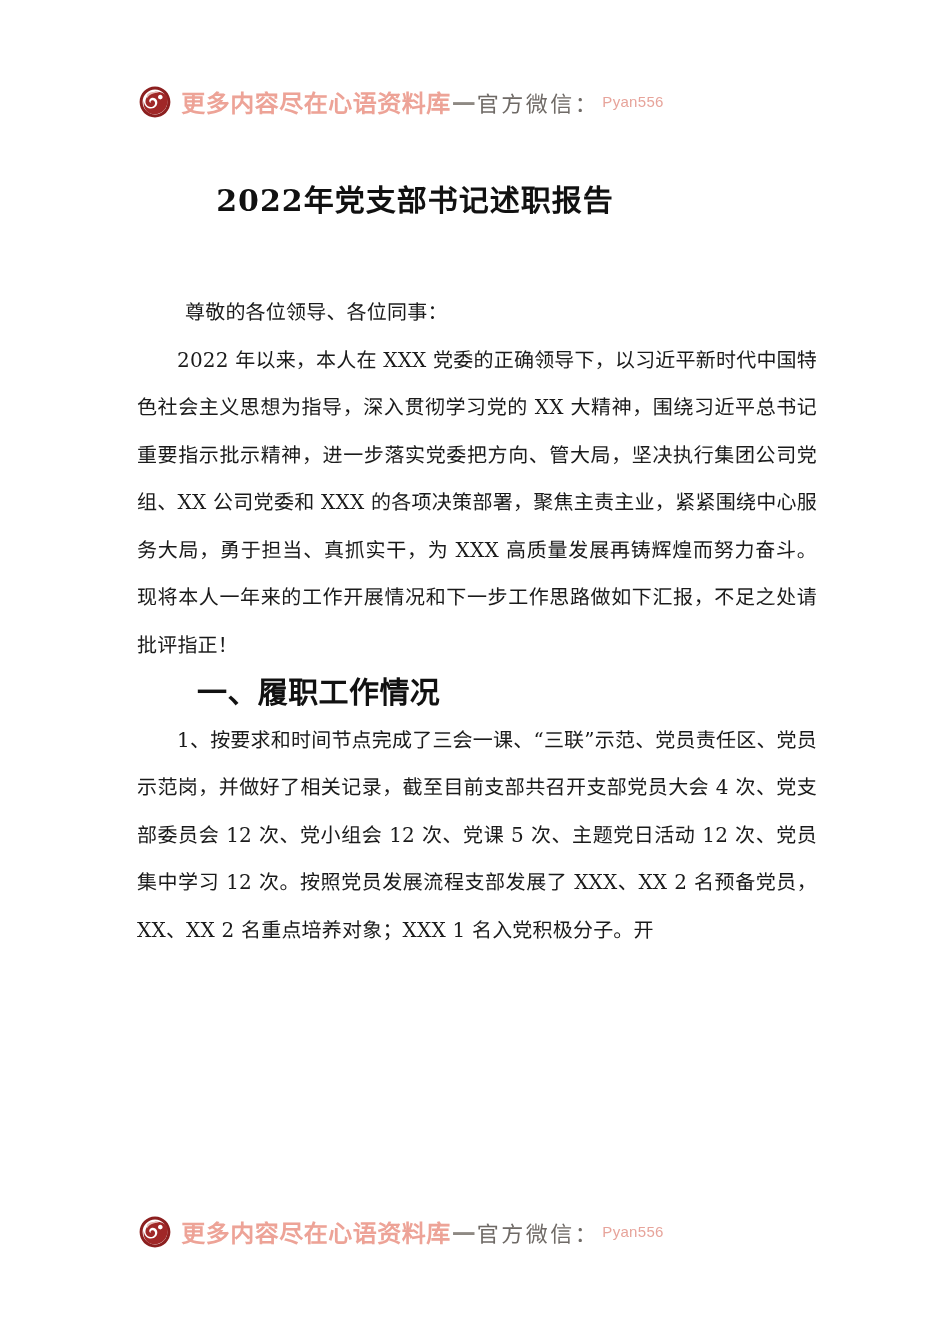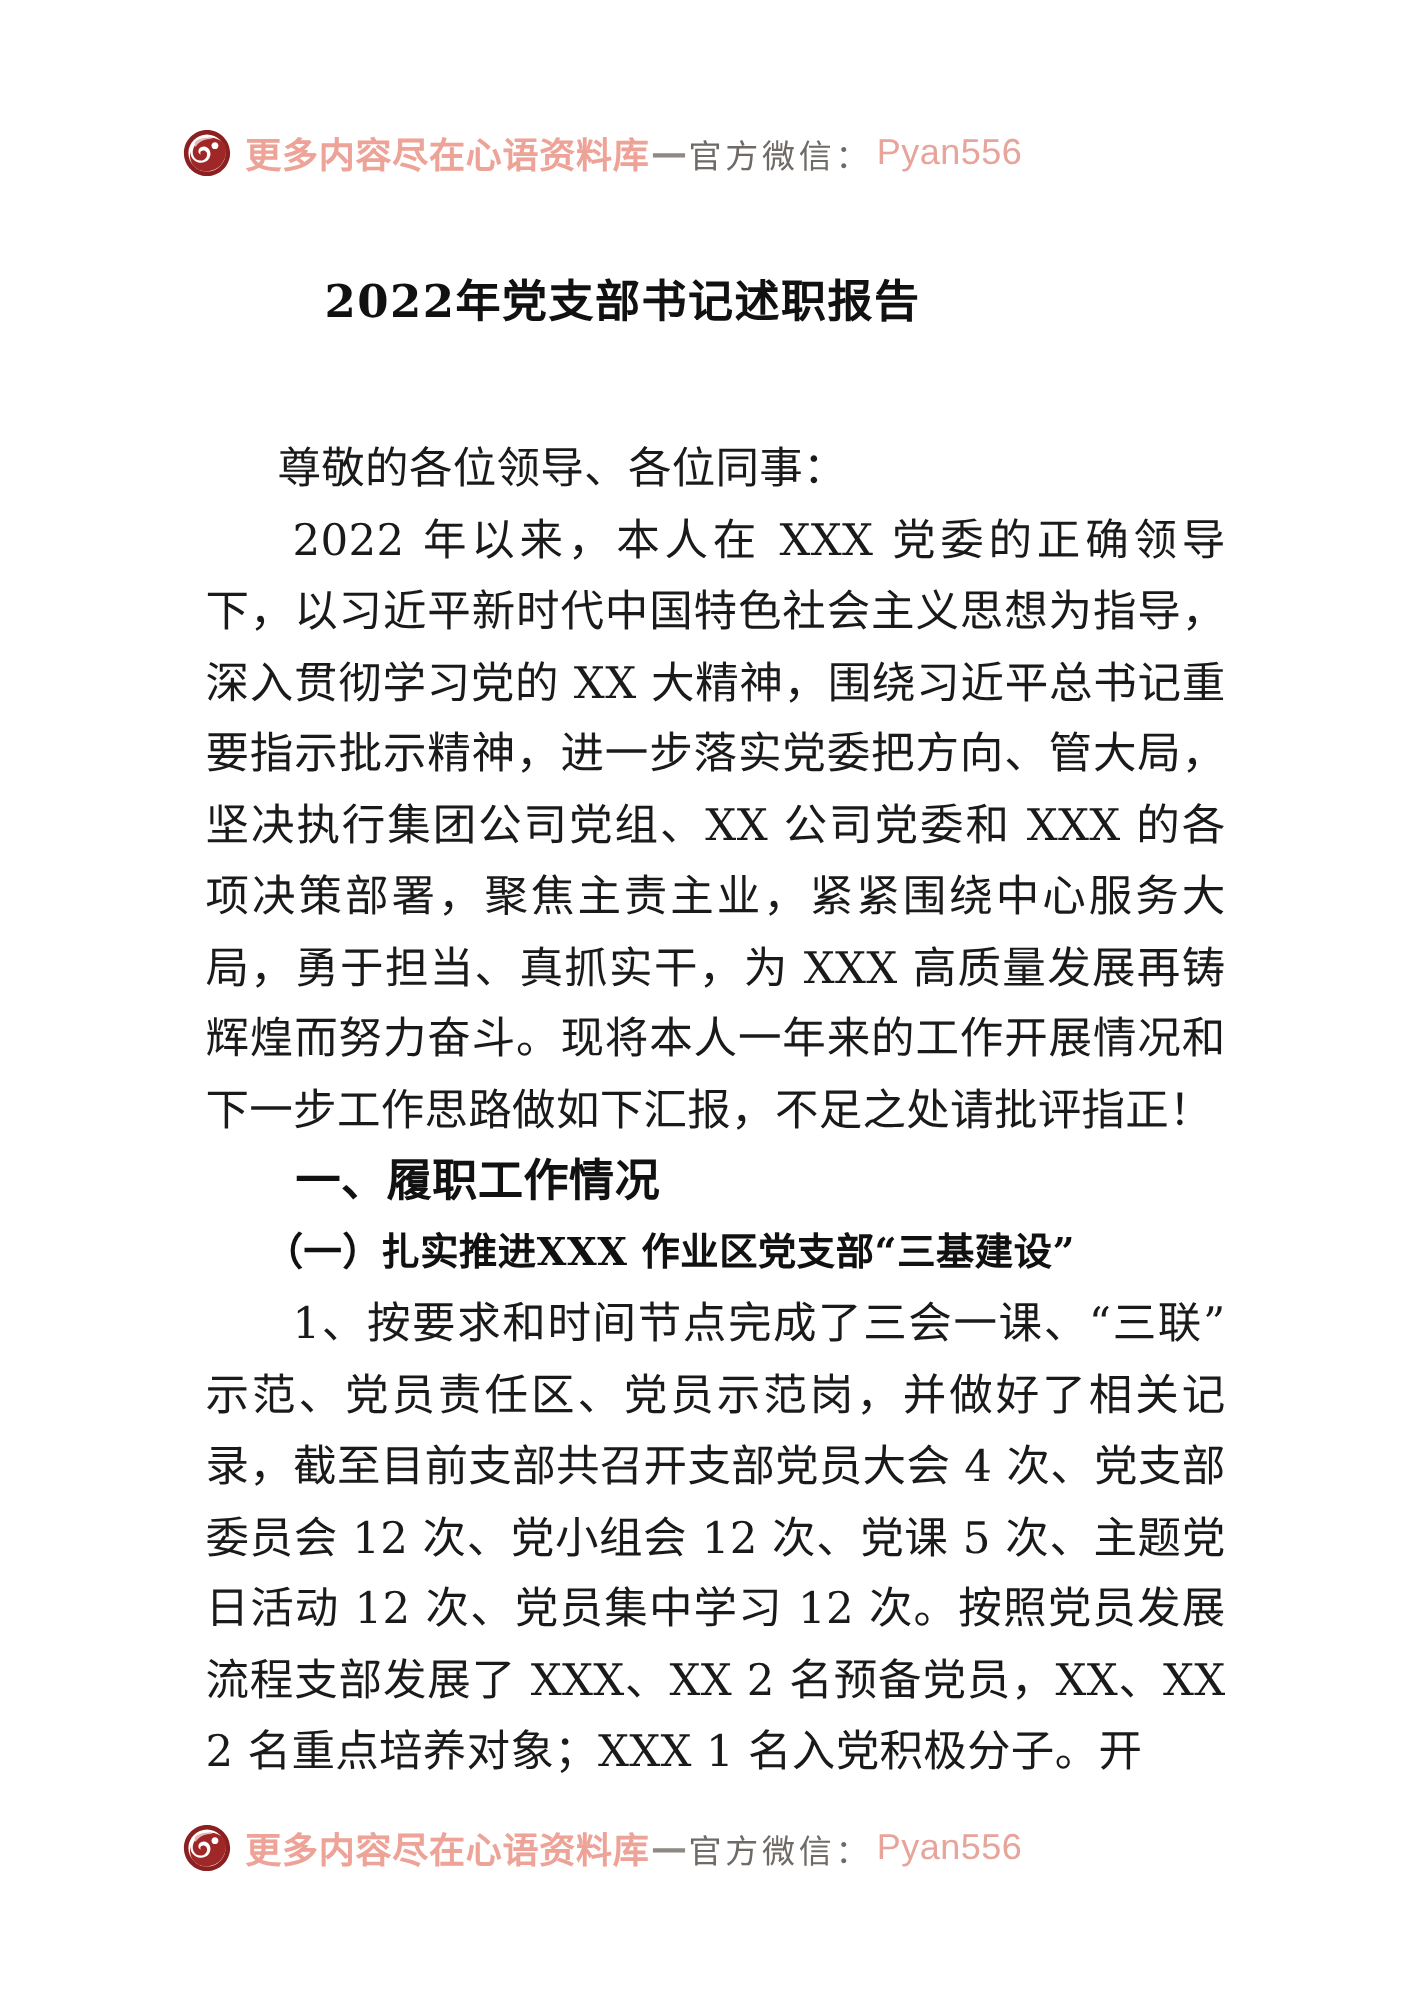"Pyan556" .wm-code { font-size: 24px -> 15px }
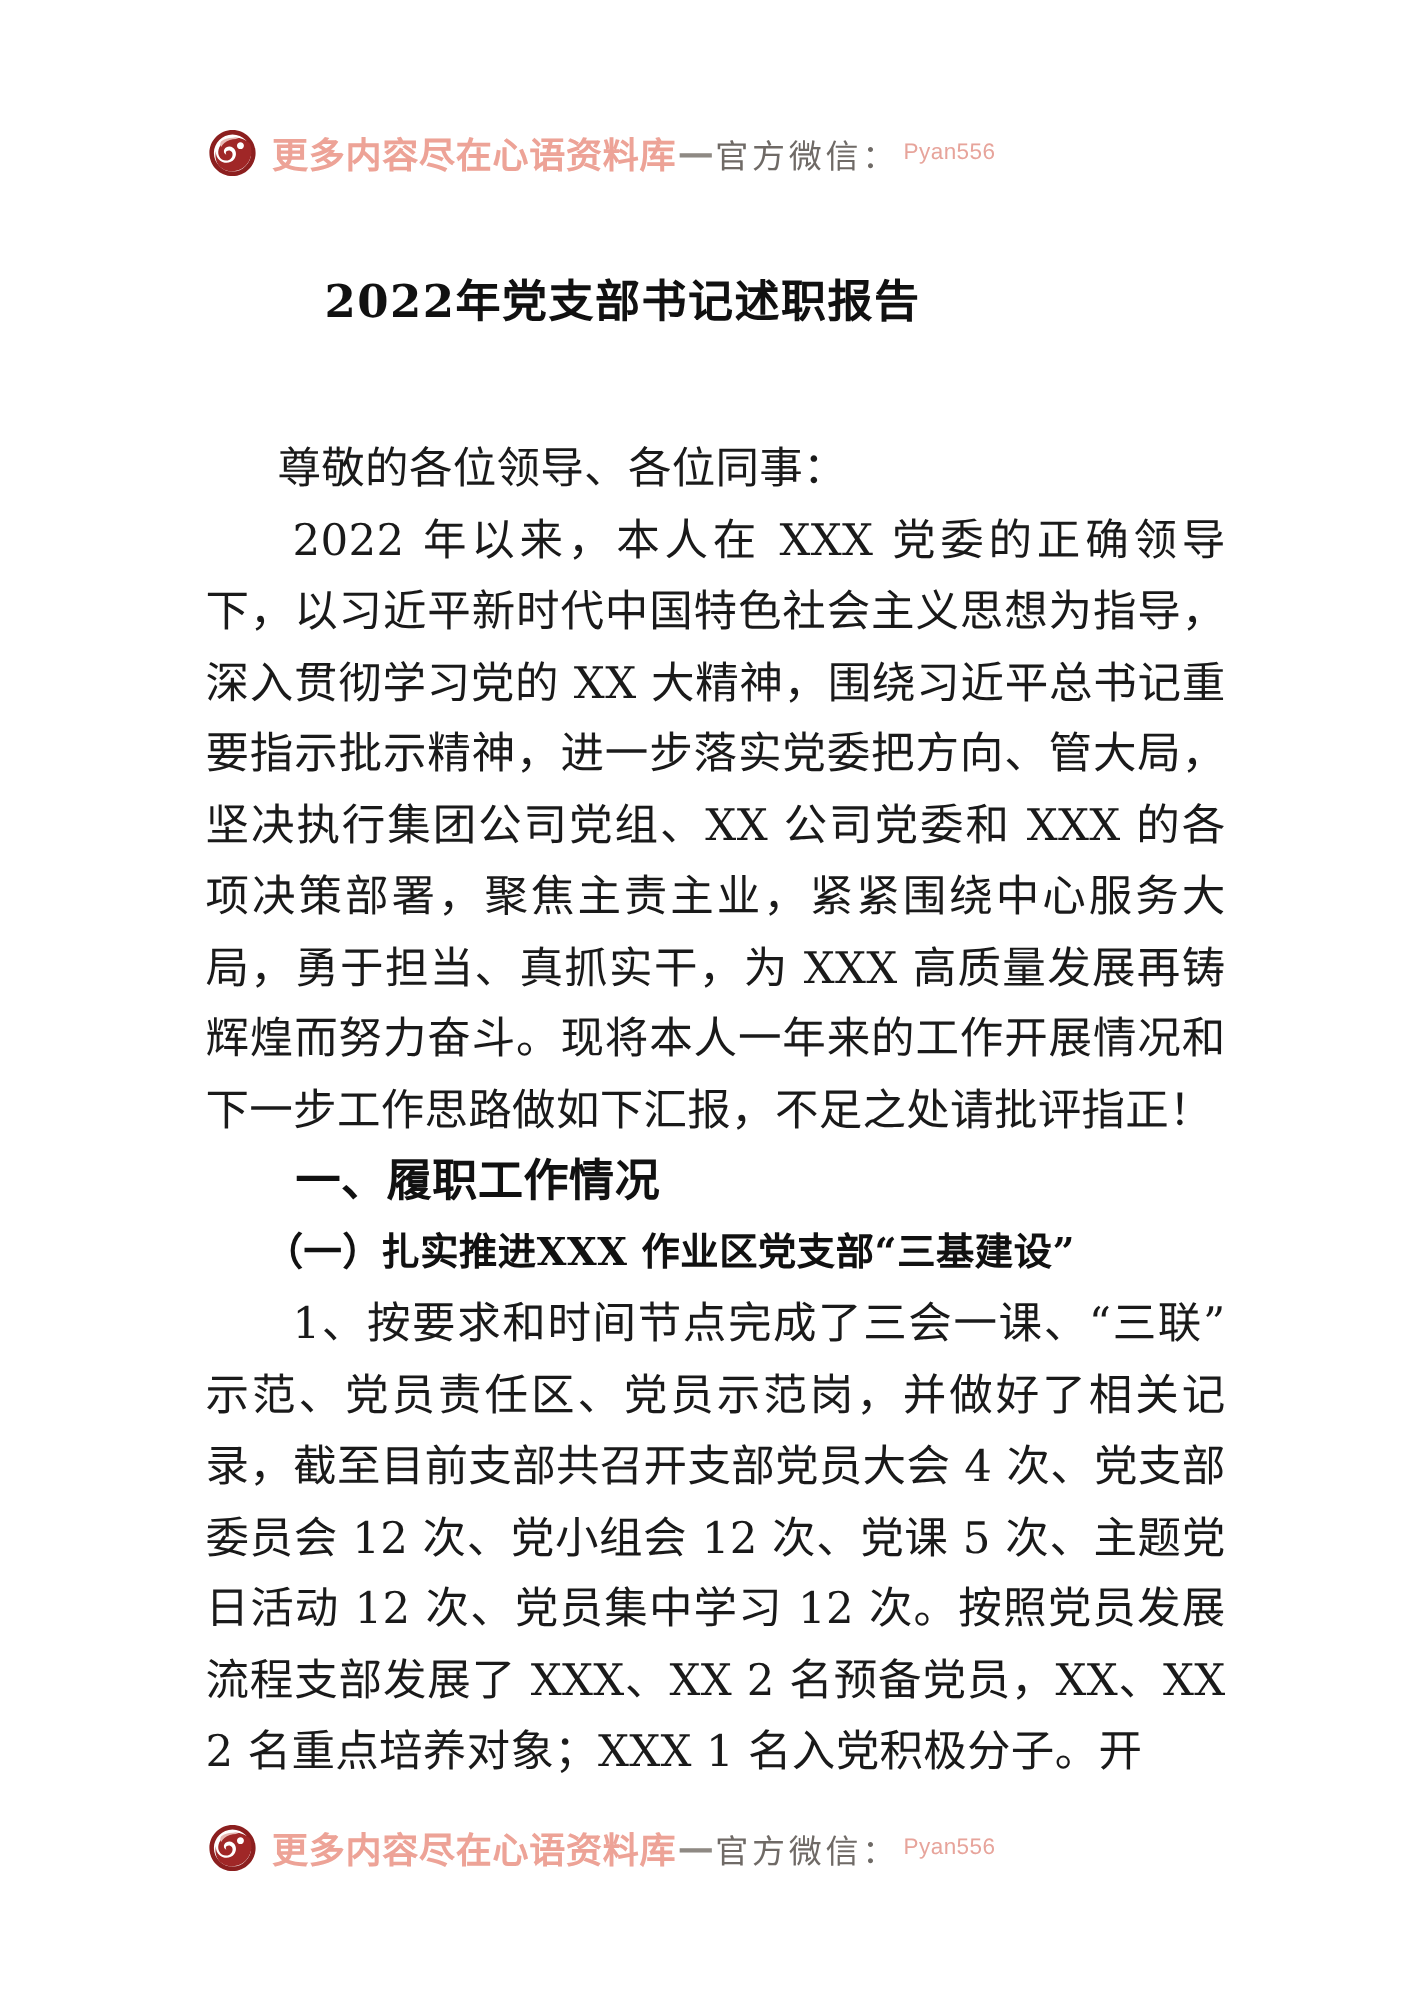"尊敬的各位领导、各位同事：" .para { font-size: 29px -> 20px }
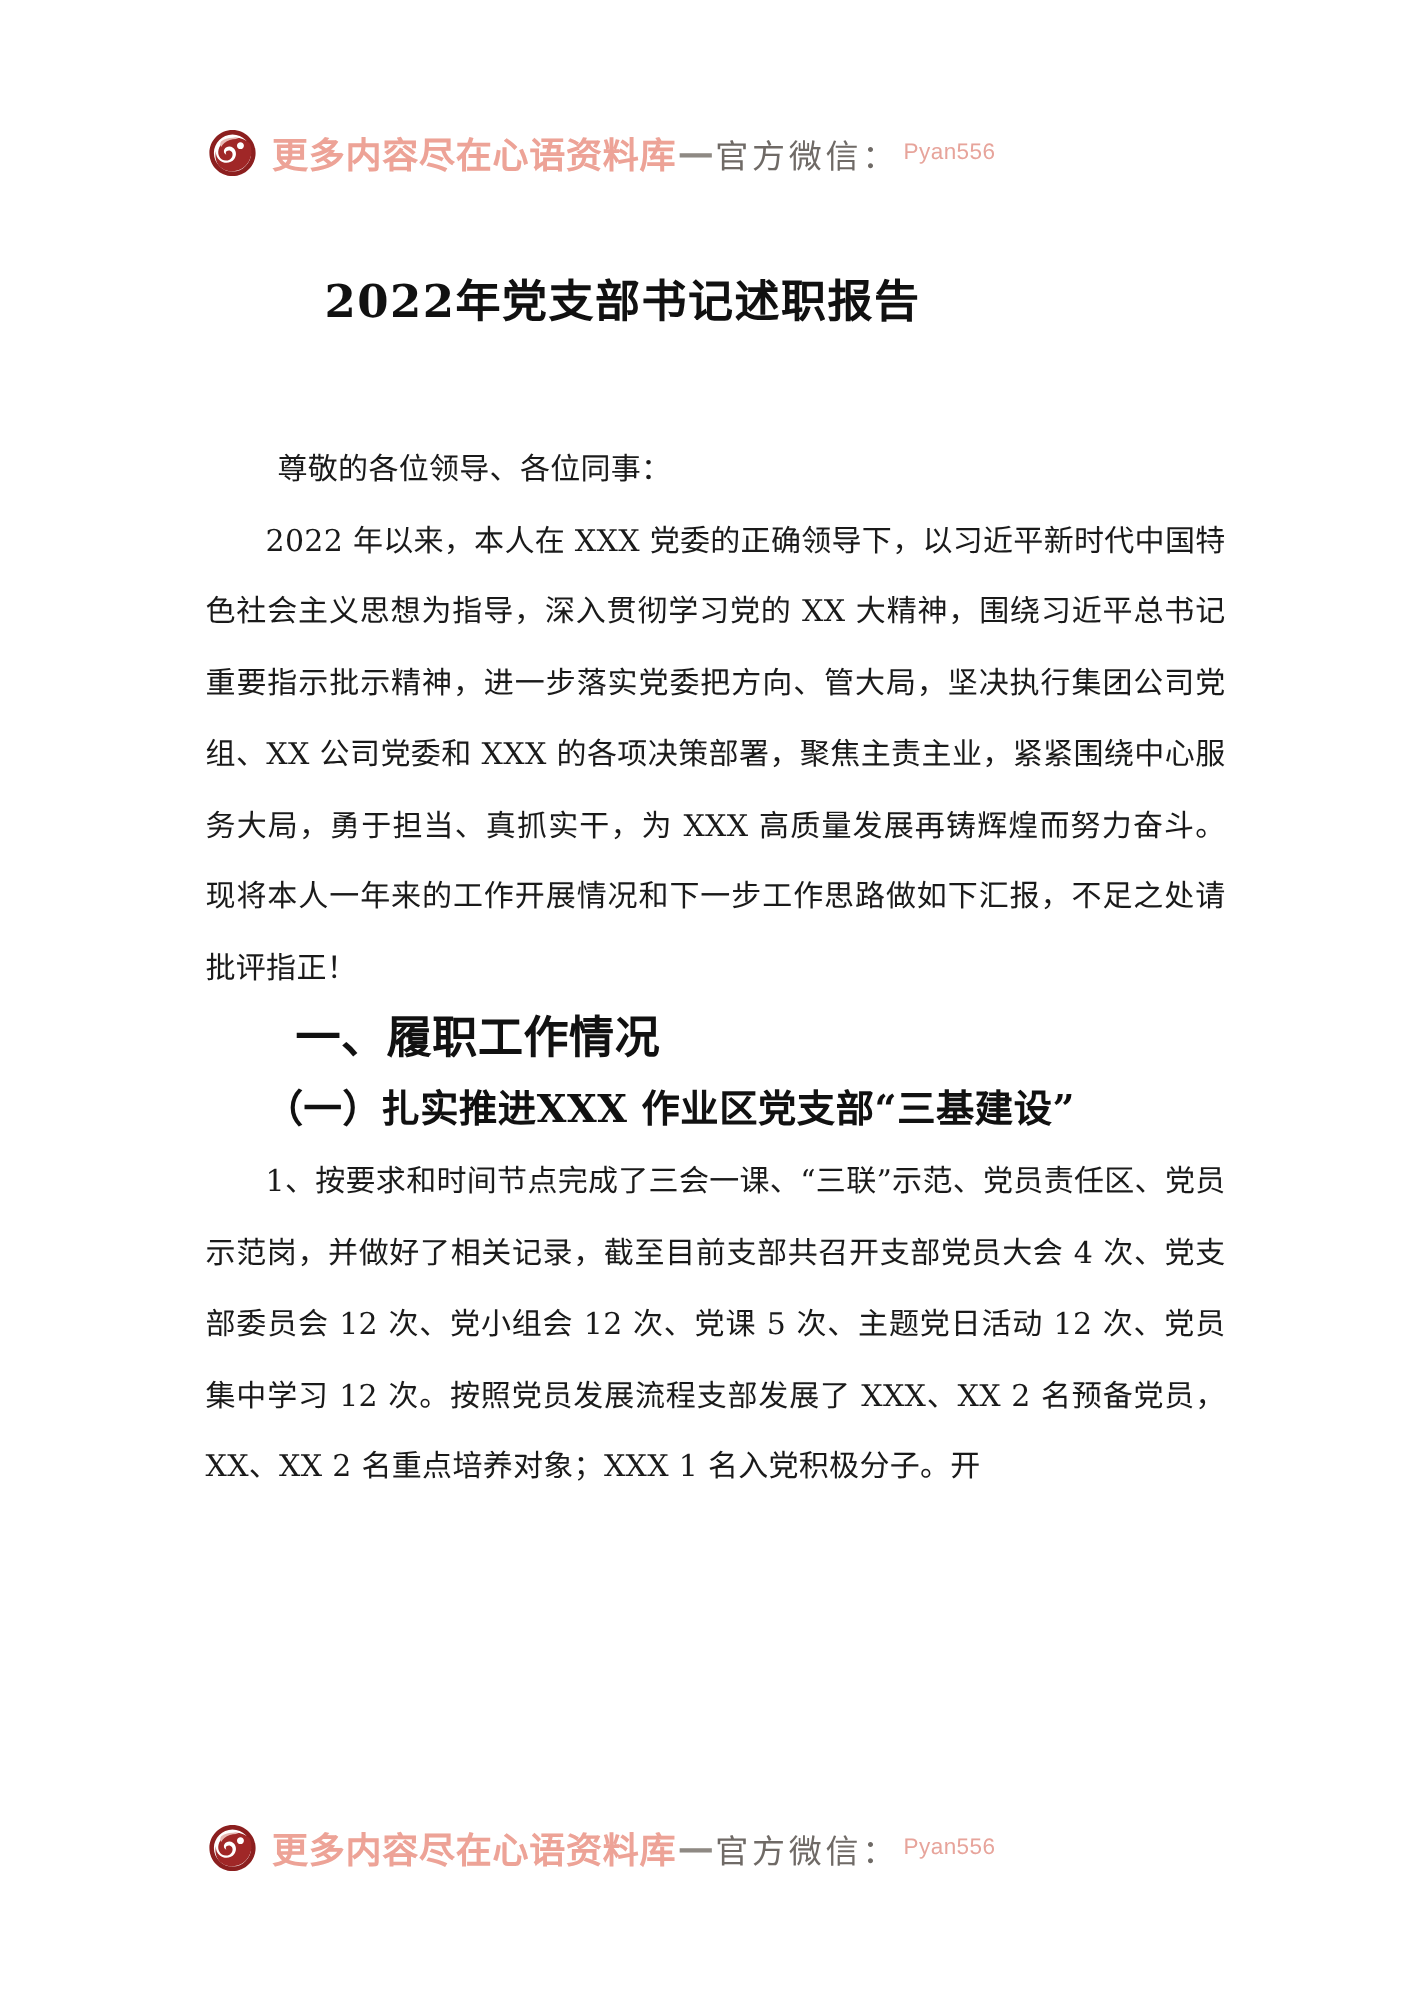"（一）扎实推进XXX 作业区党支部“三基建设”" p.heading-2 { html: <p>（一）扎实推进XXX 作业区党支部“三基建设”</p> -> none }
